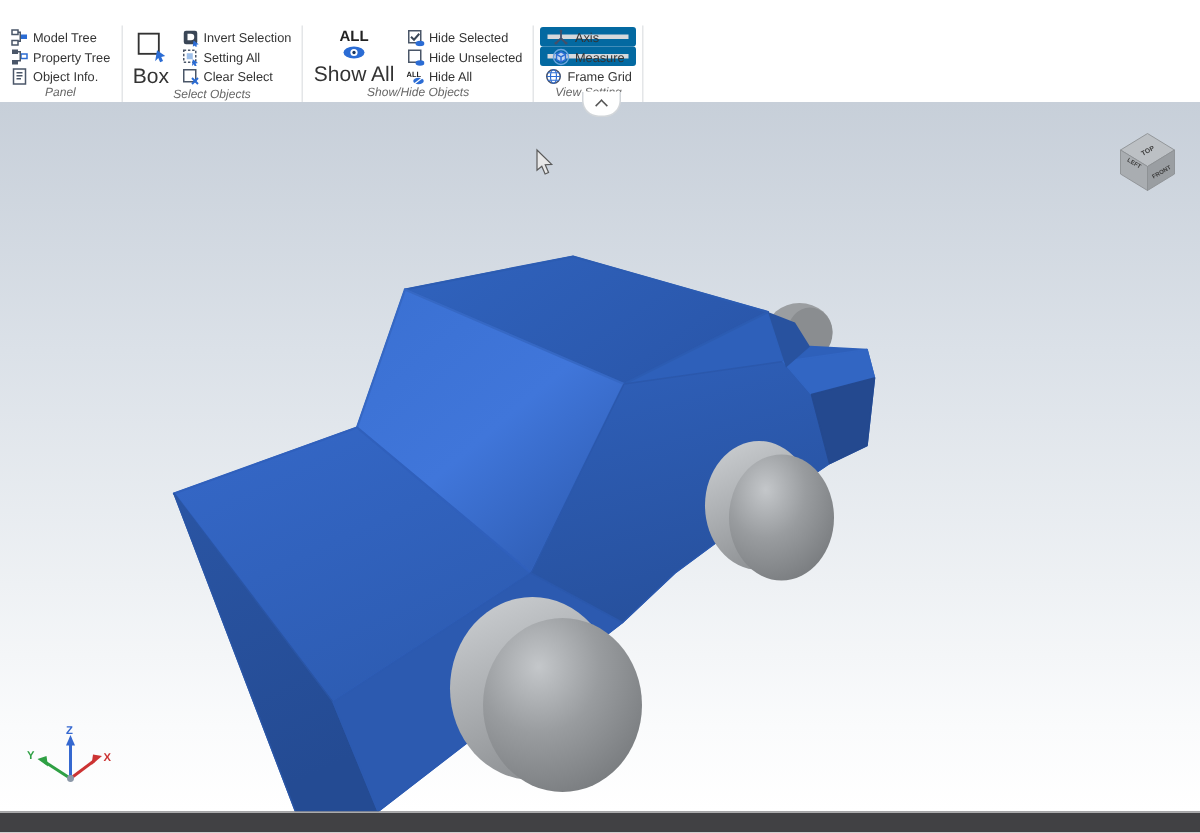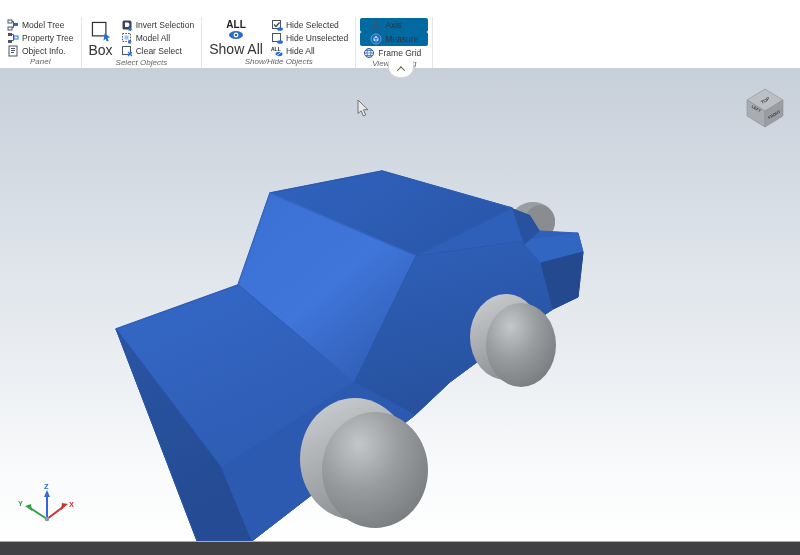"Axis" .ritem.selected { border: 7px solid #0369a1 -> 5px solid #0369a1 }
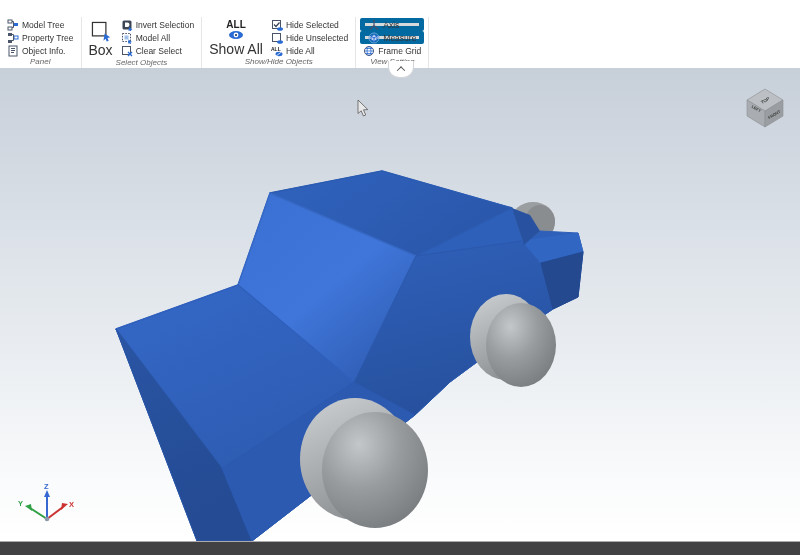"Model All" span { text: Model -> Setting }
